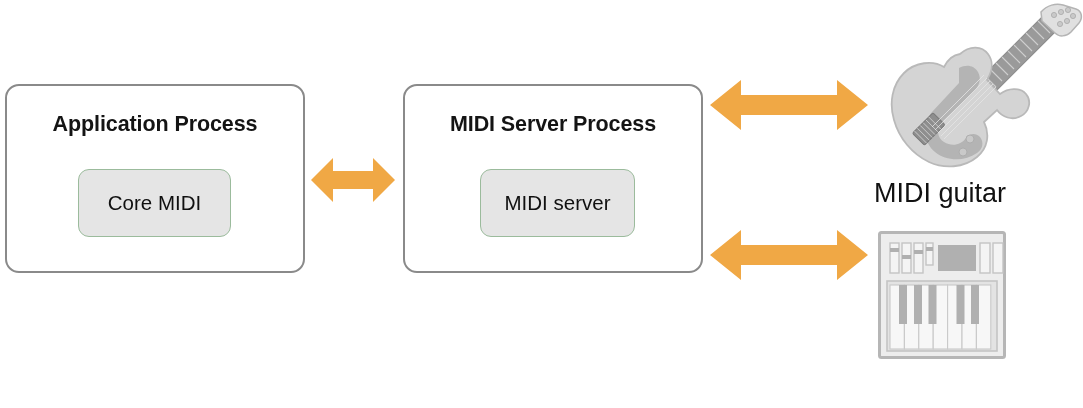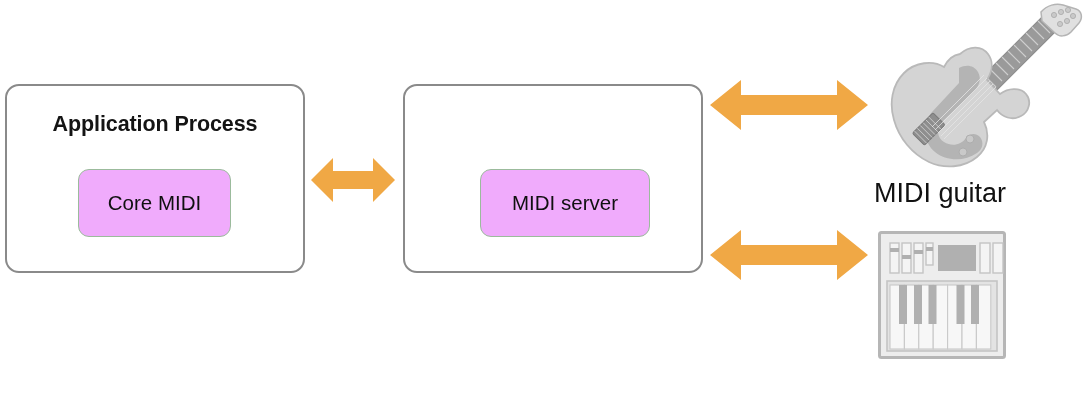"MIDI Server Process" div.process-title { html: none -> <div>MIDI Server Process</div> }
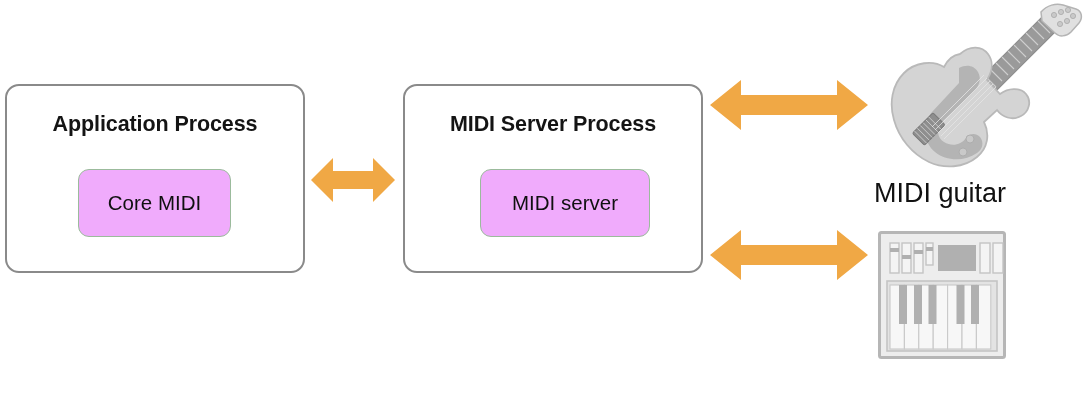"Core MIDI" .module-box { background: #f0abfc -> #e5e5e5 }
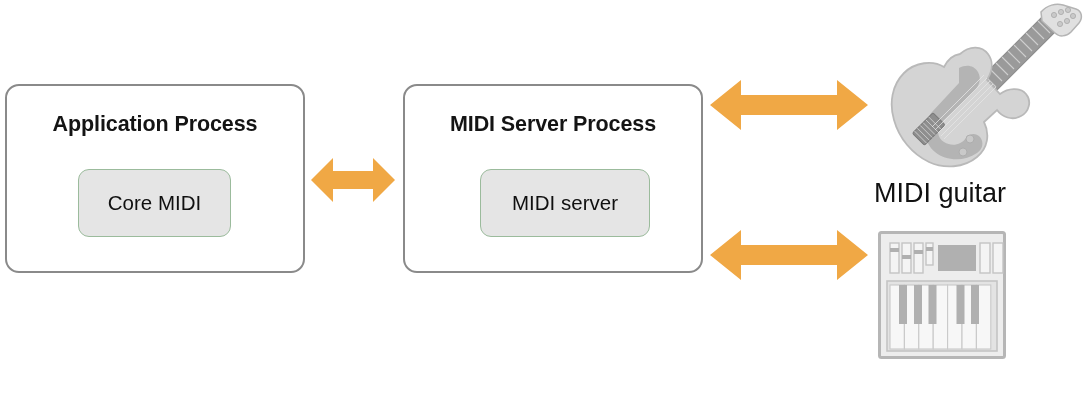"MIDI server" #midi-server-module { width: 170px -> 155px }
